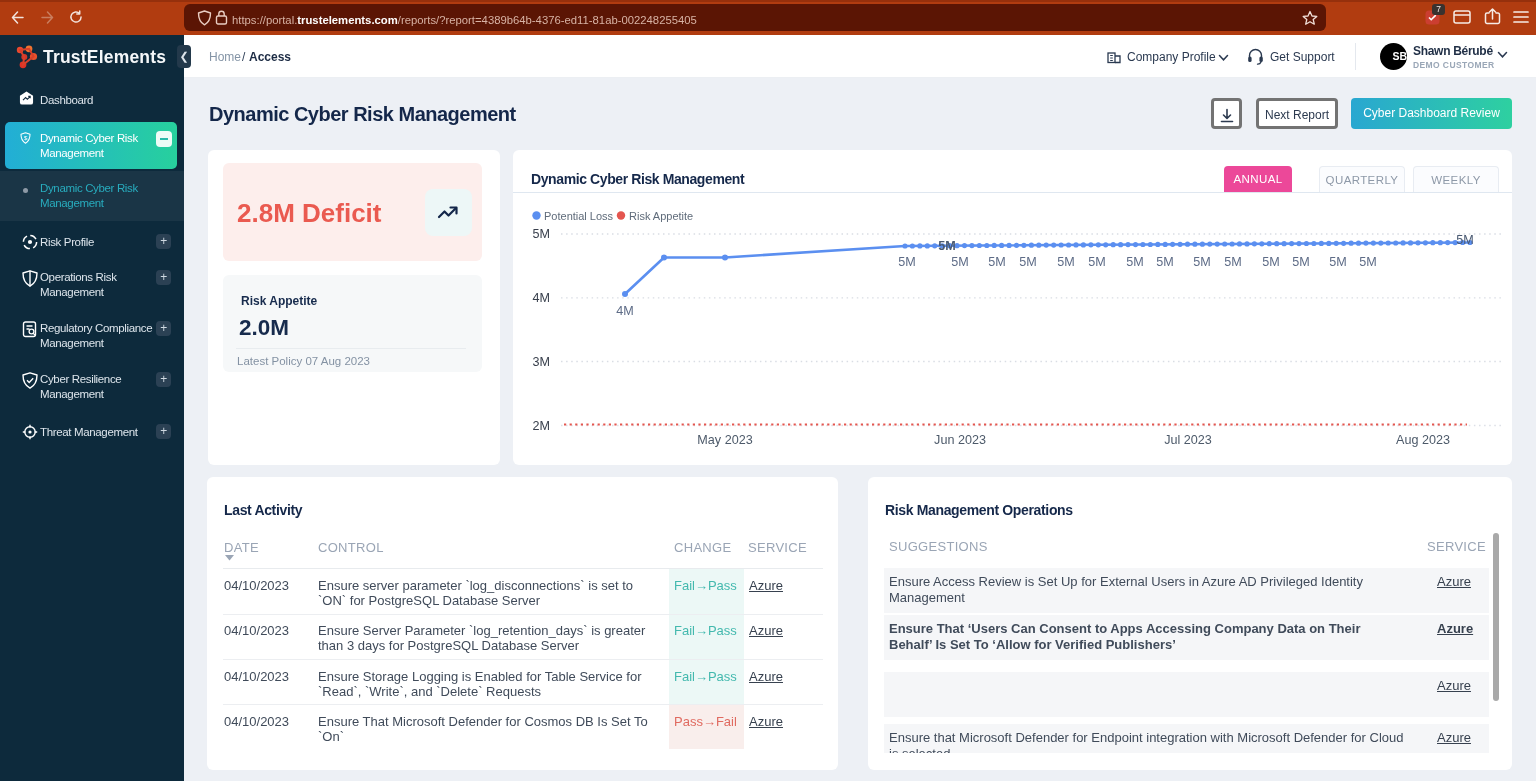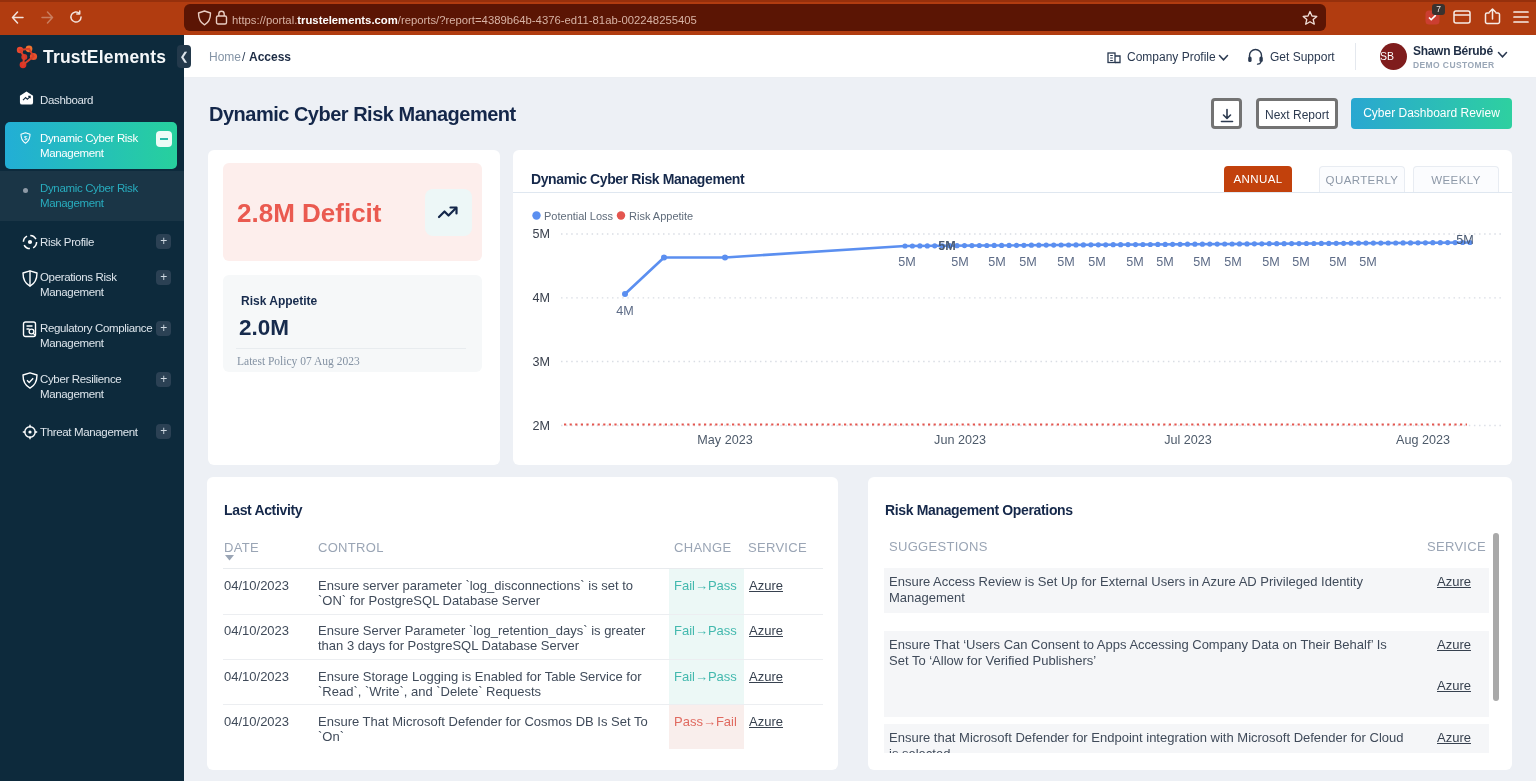"SB" #avatar { background: #7f1d1d -> #000000; font-weight: normal -> bold; text-align: left -> right }
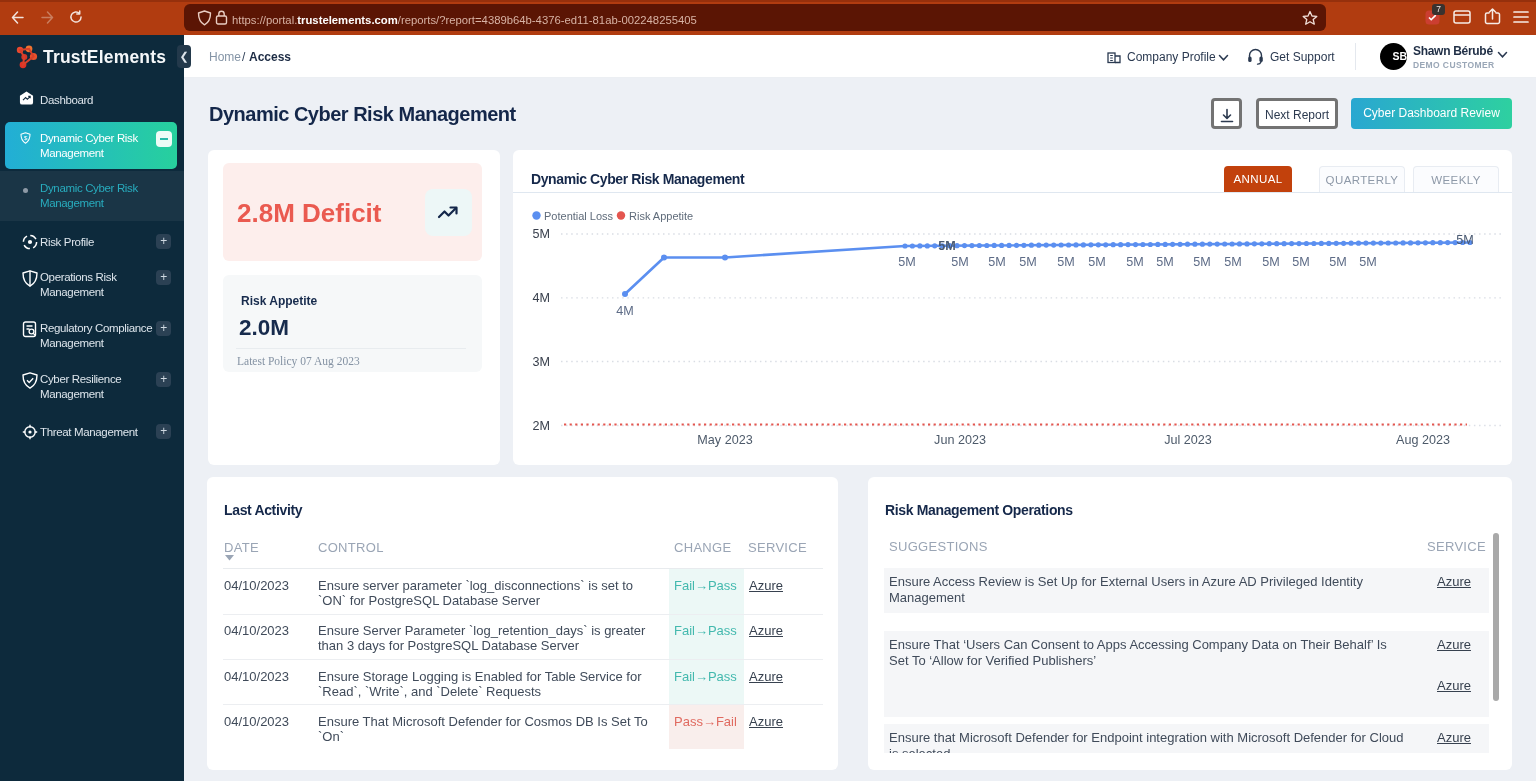"ANNUAL" #tab-a { background: #c2410c -> #ec4899 }
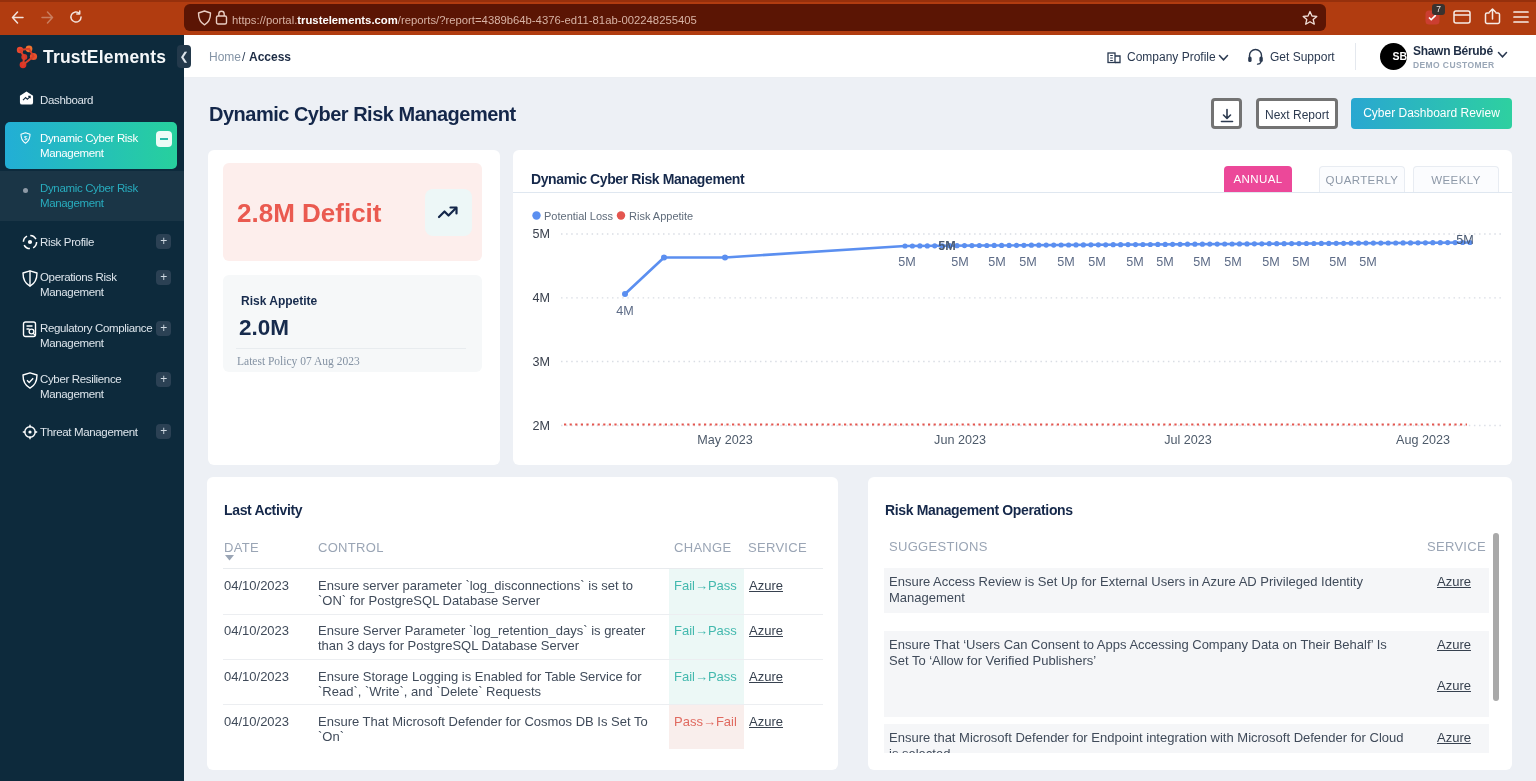"Latest Policy 07 Aug 2023" .graybox .sub { font-family: Liberation Serif, serif -> none }
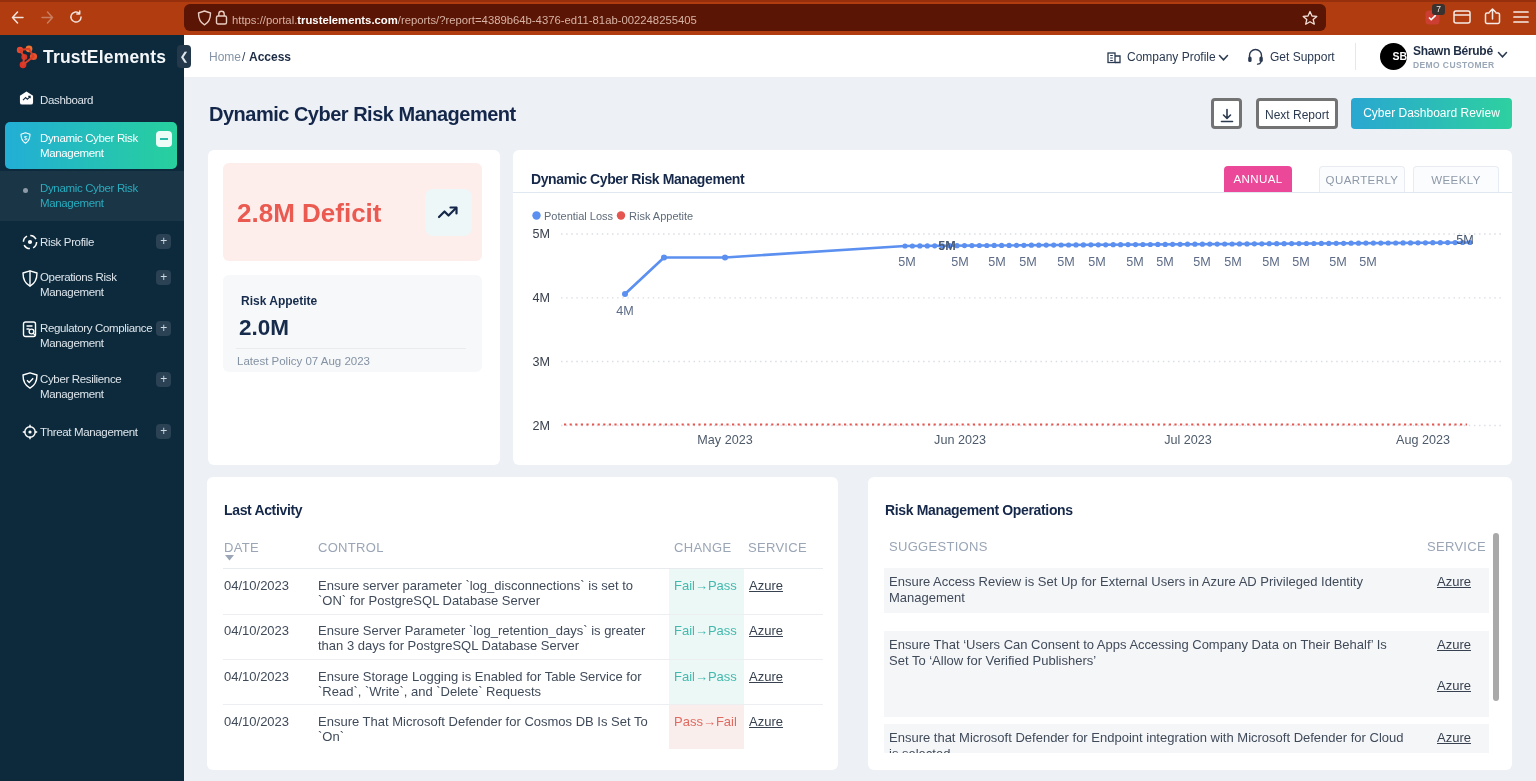"Ensure That ‘Users Can Consent" div.sugrow { font-weight: none -> bold; top: 154px -> 138px }
